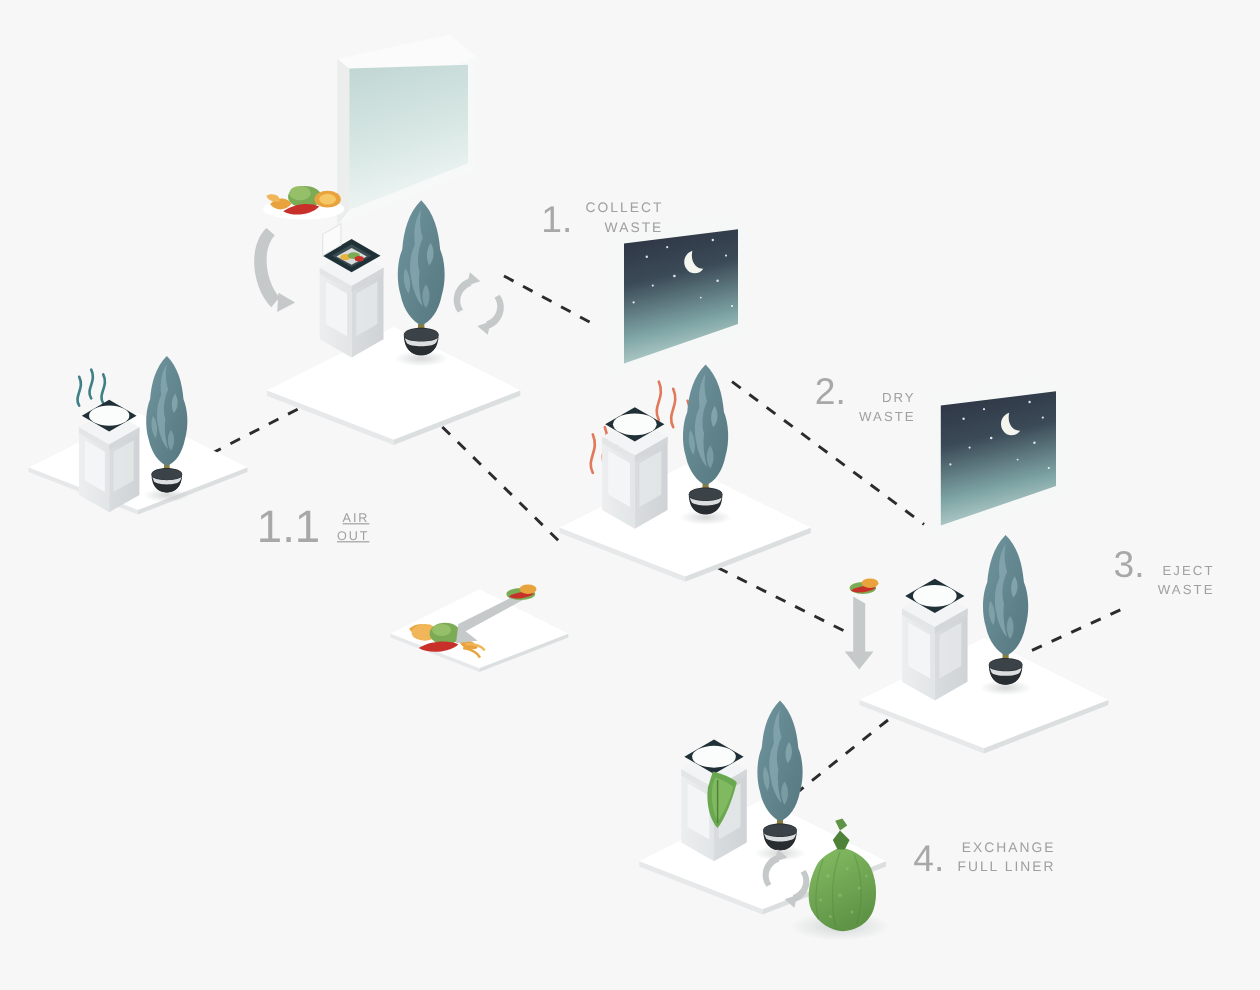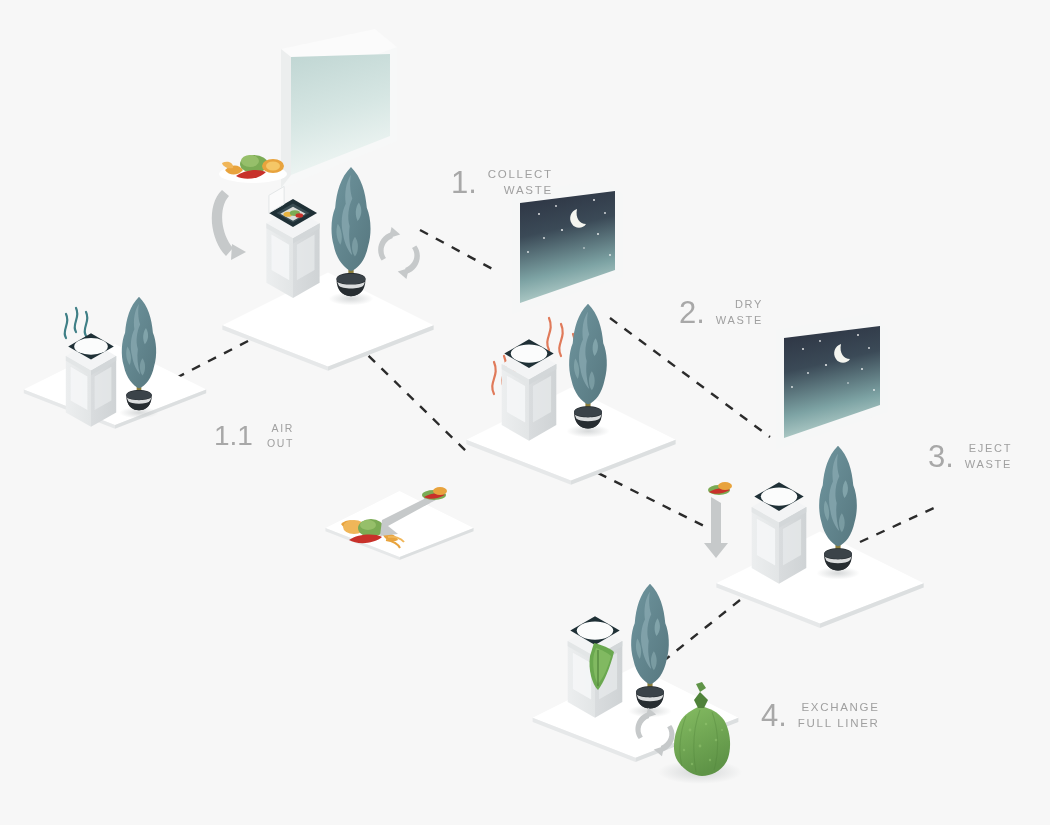"DRY" #label-2 .step-text, #label-3 .step-text { margin-top: none -> 28px }
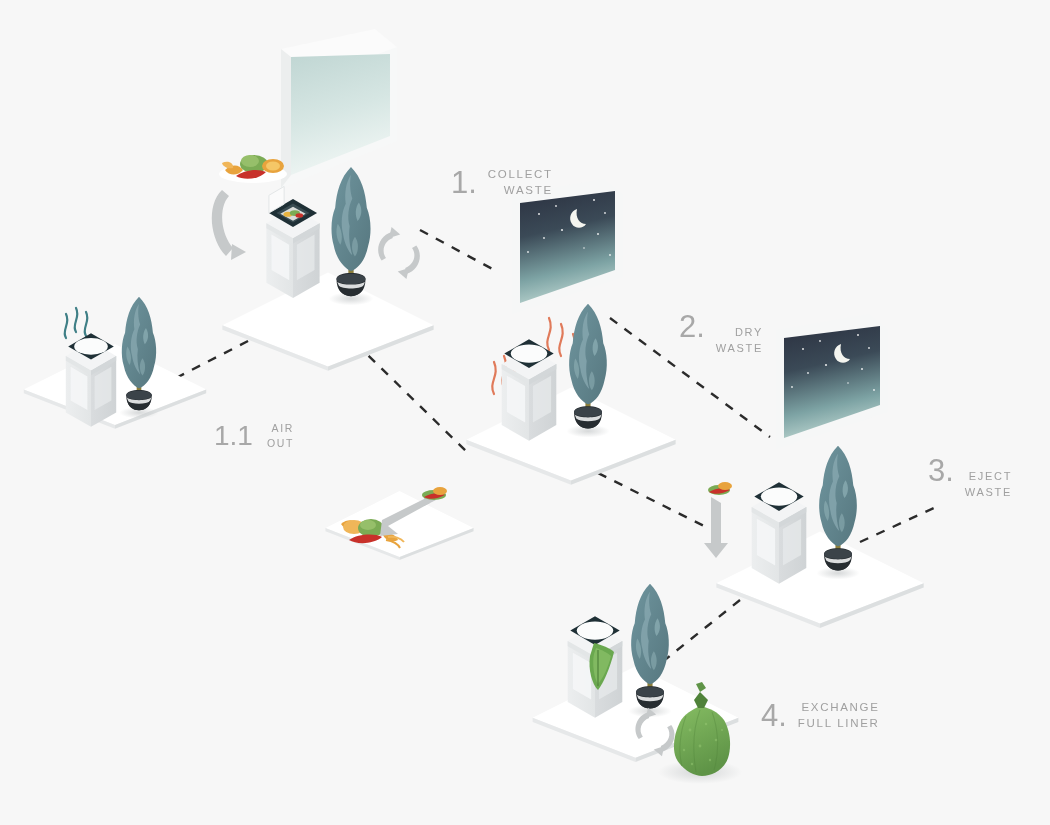"1.1" #label-11 .step-num { font-size: 28px -> 38px }
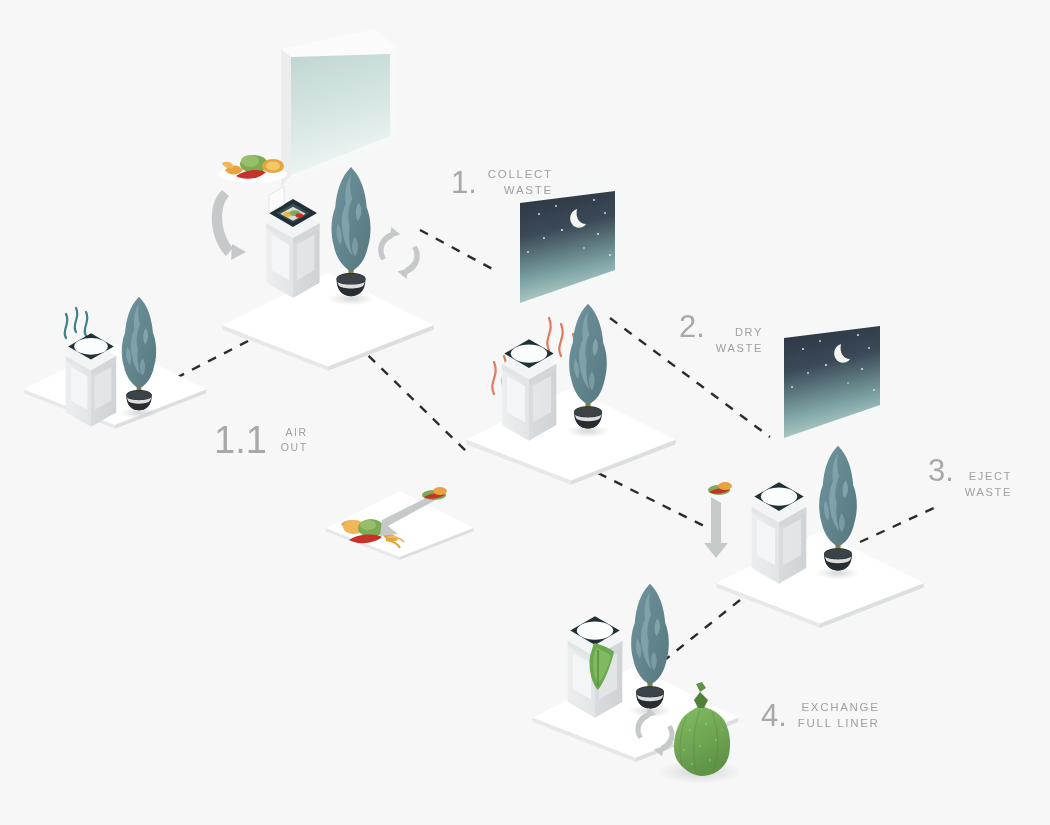"AIR" #label-11 .step-text { text-decoration: none -> underline }
